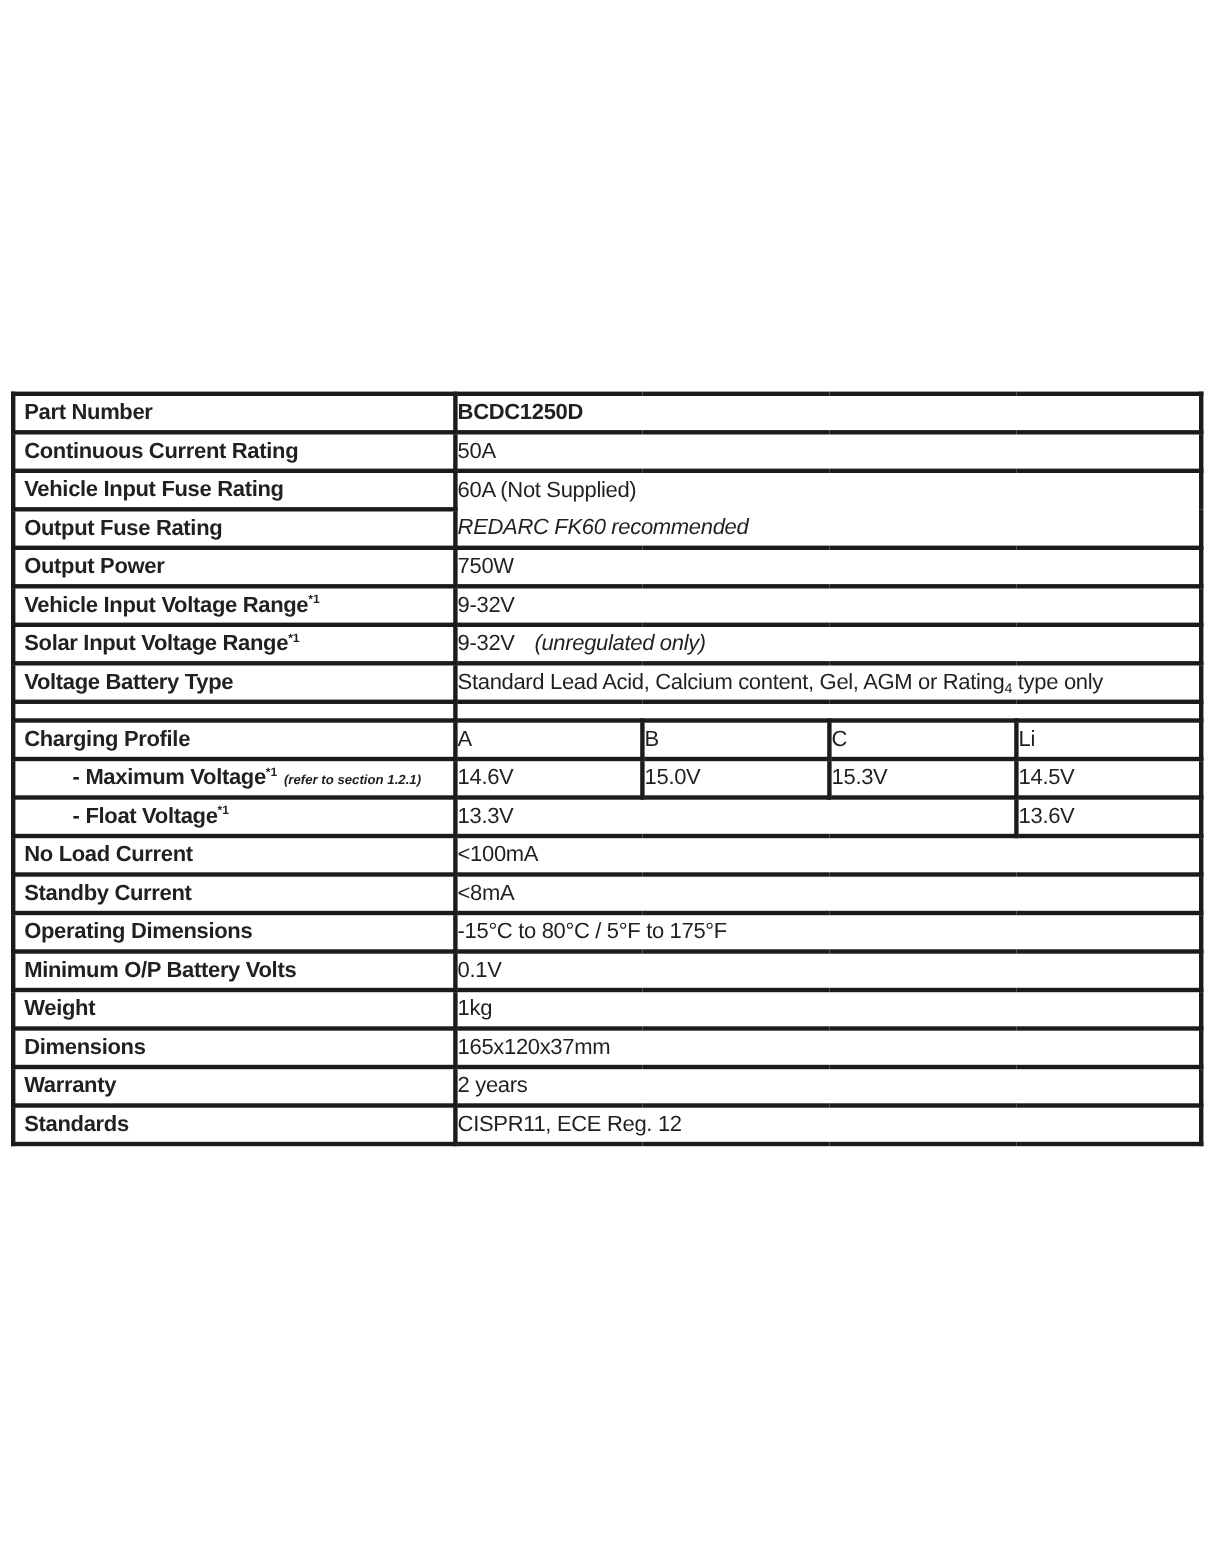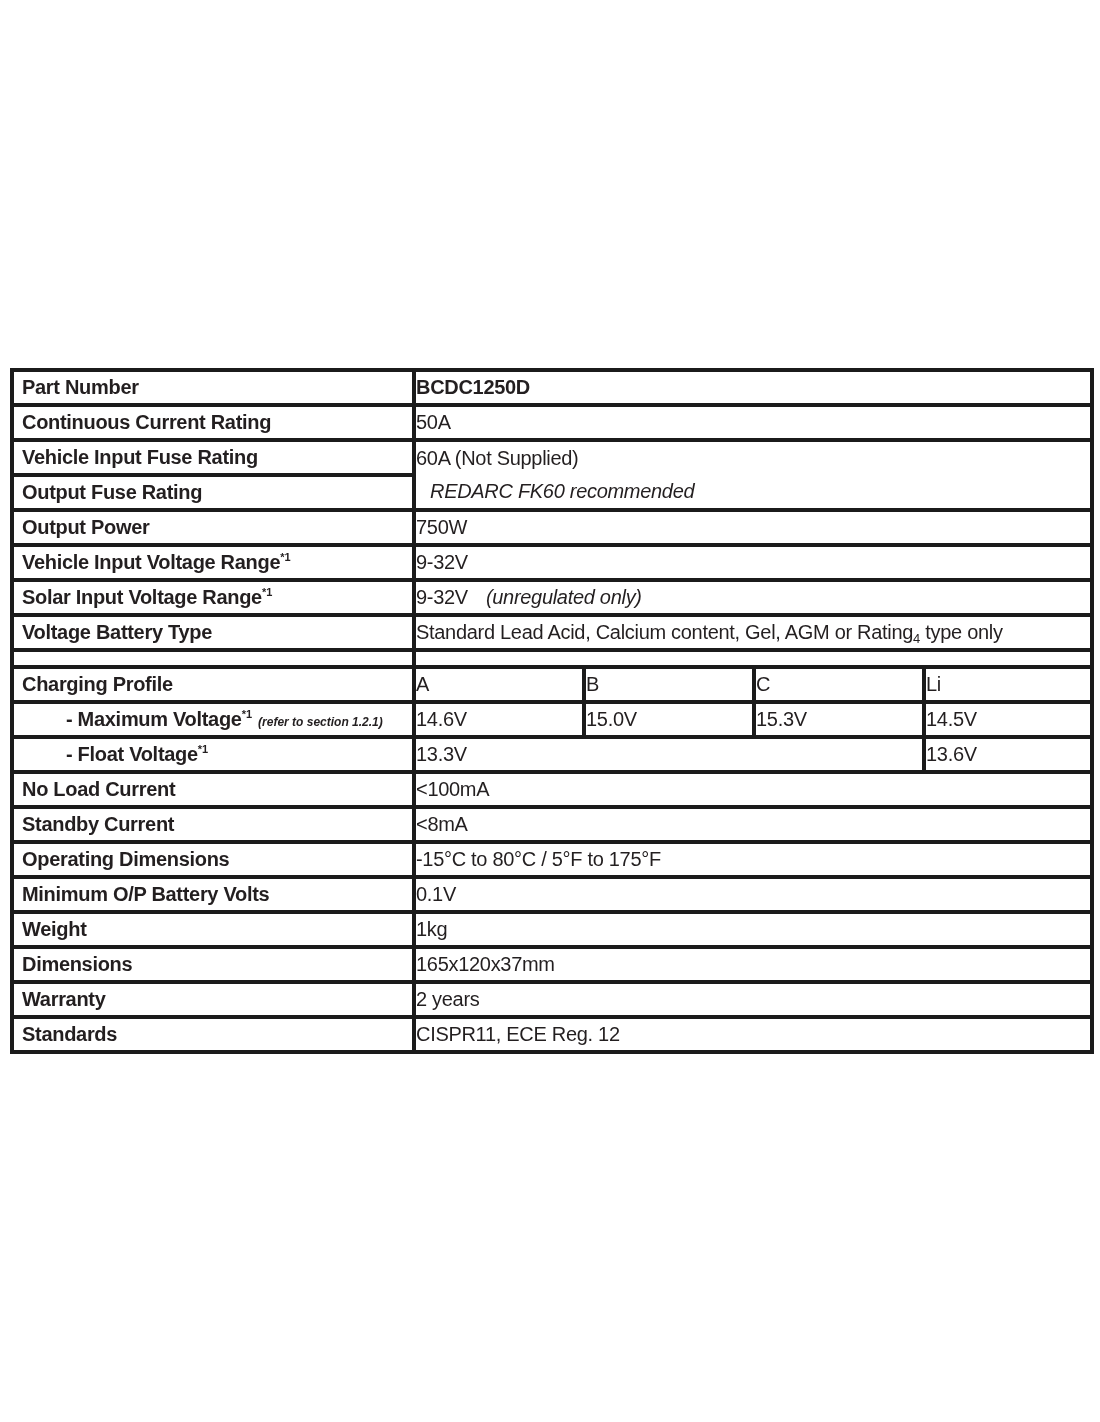"Part Number" .spec-table { top: 368px -> 356px }
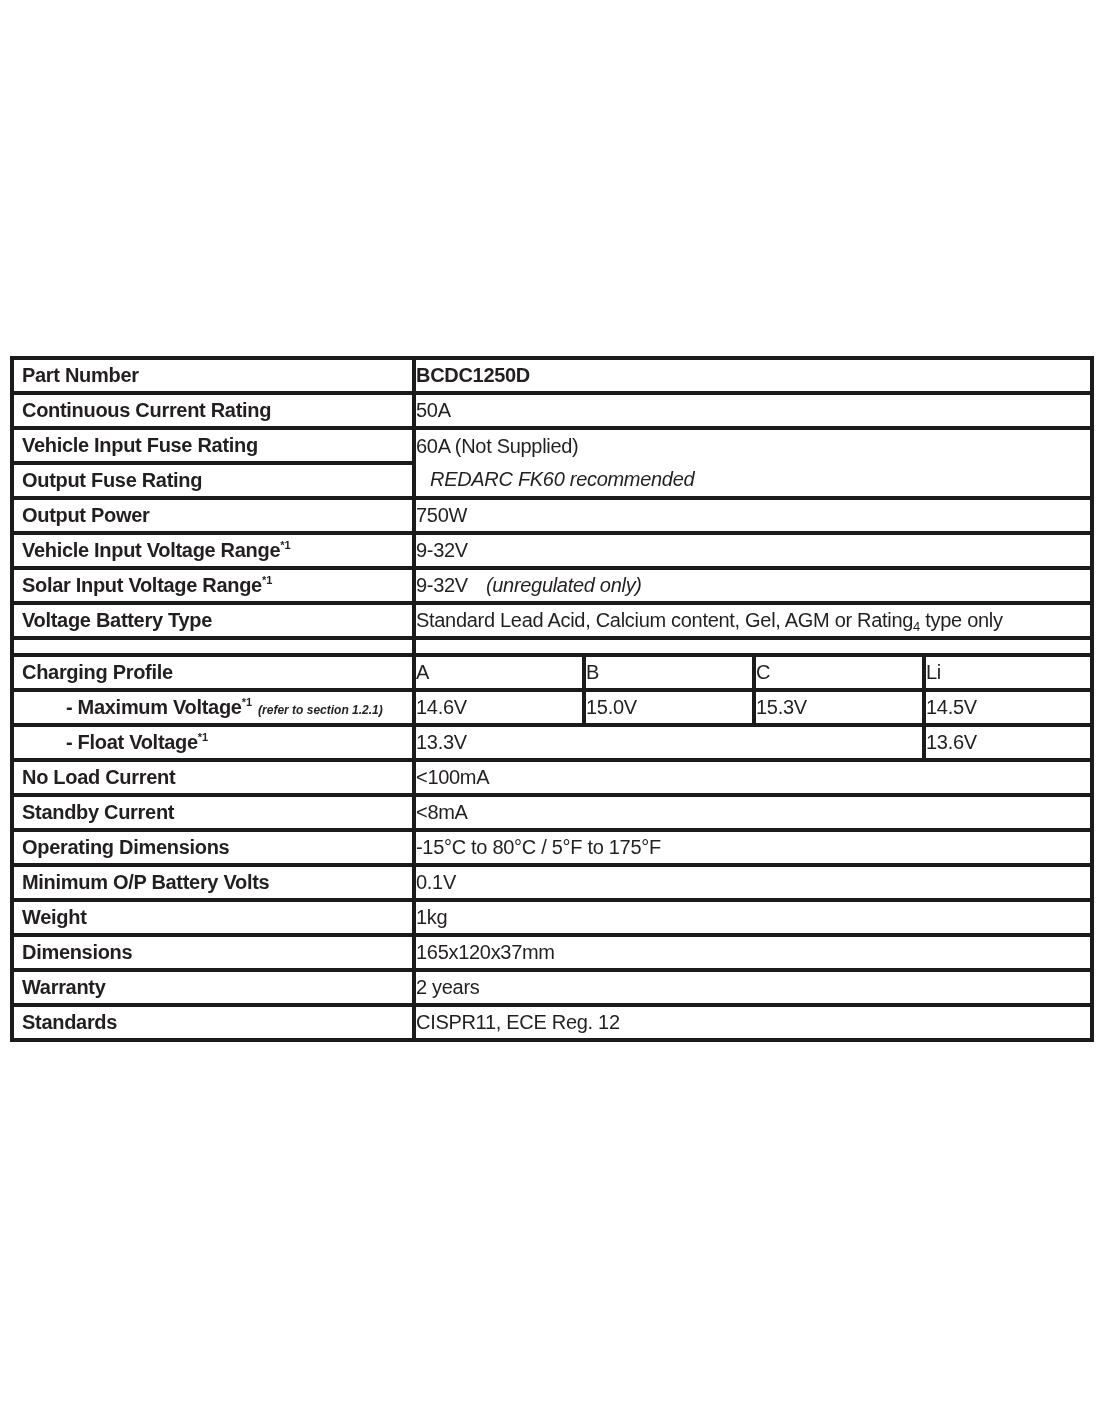"REDARC FK60 recommended" .italic { margin-left: 14px -> none }
